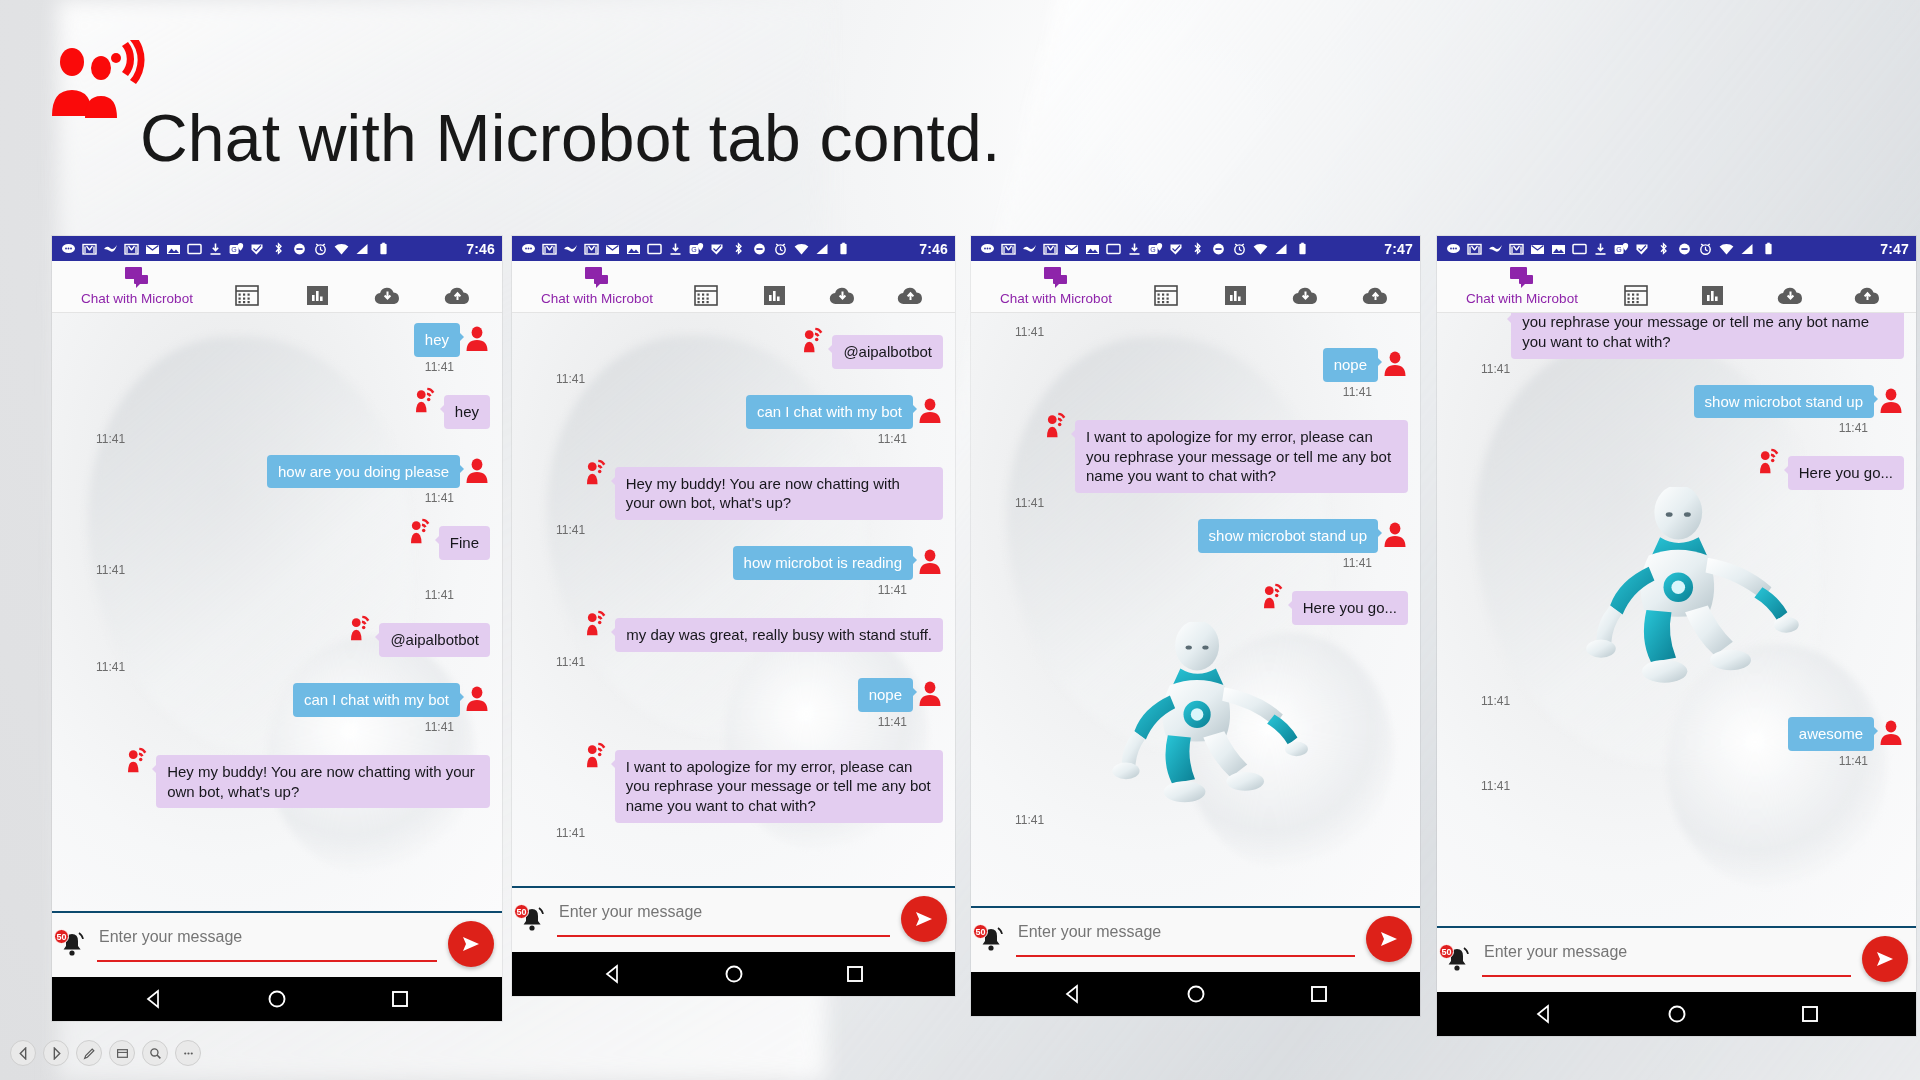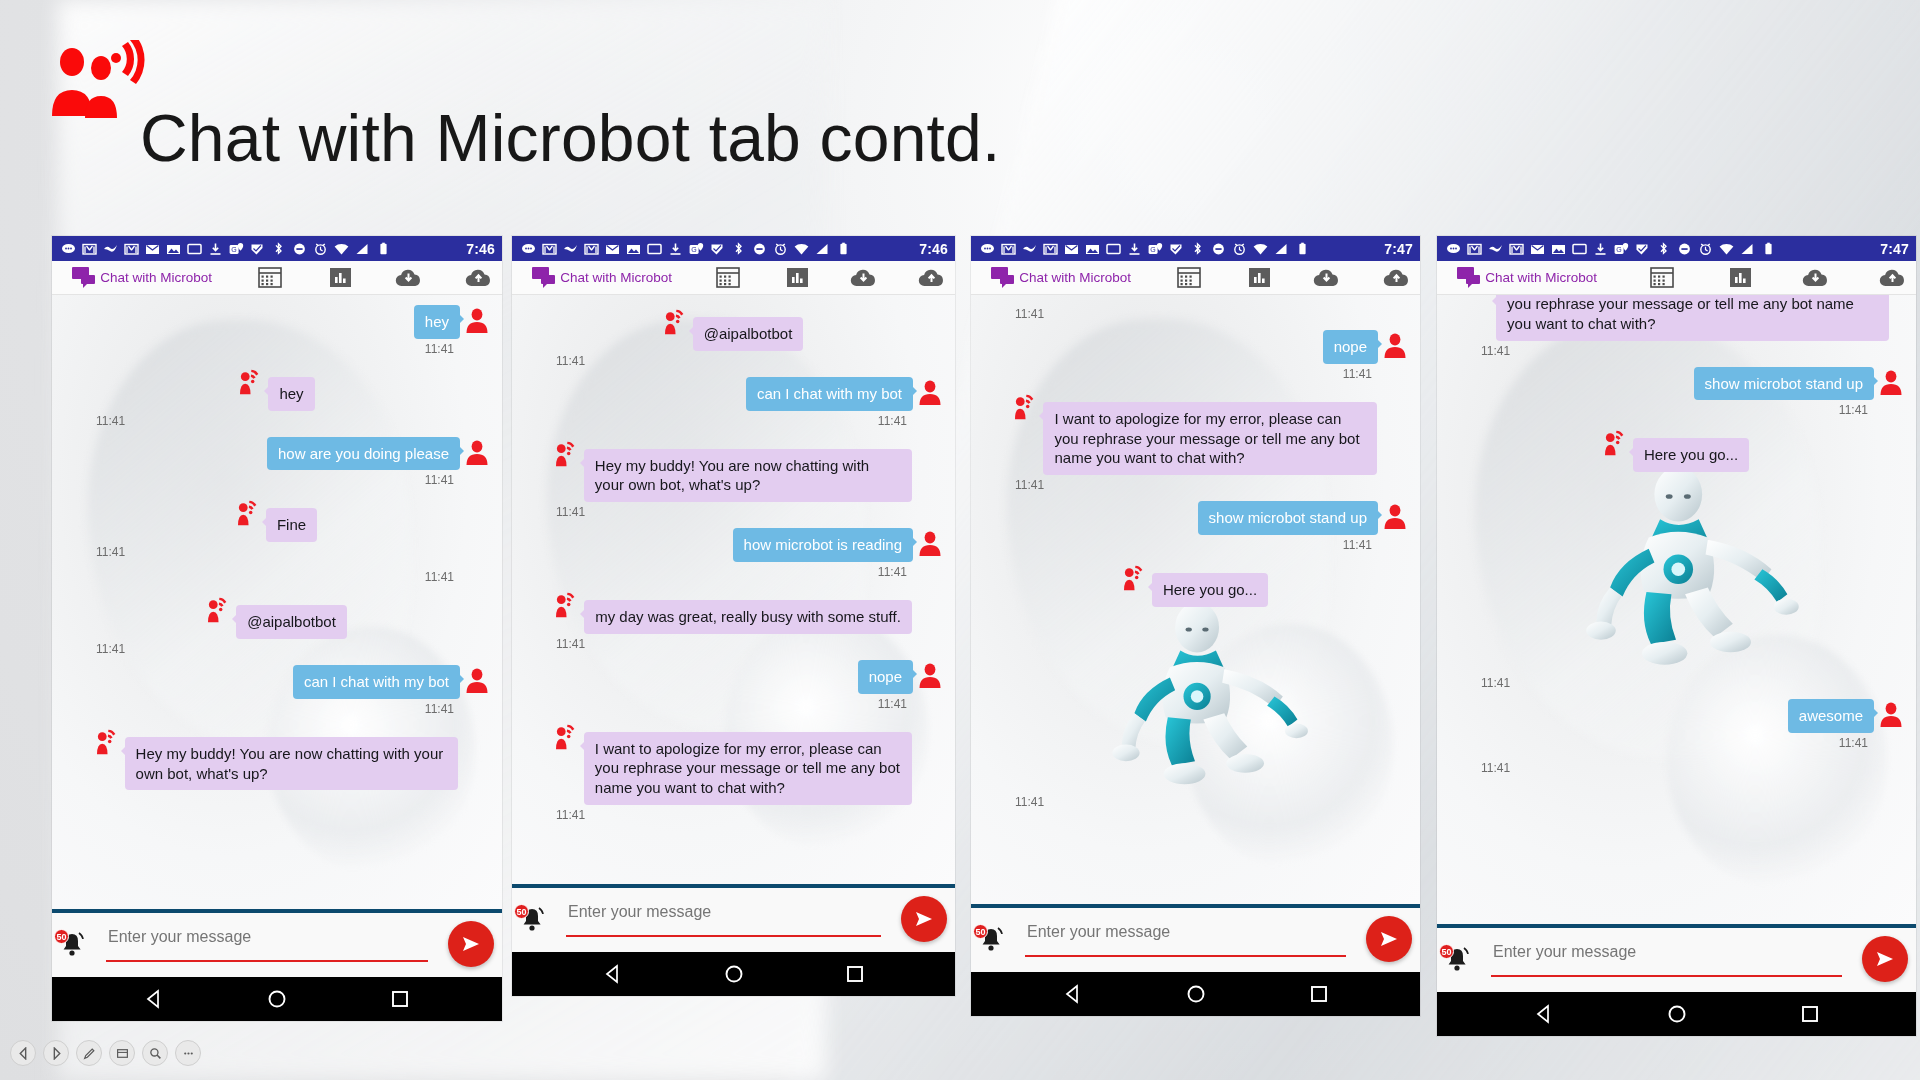"Chat with Microbot" .tab { flex-direction: row -> column }
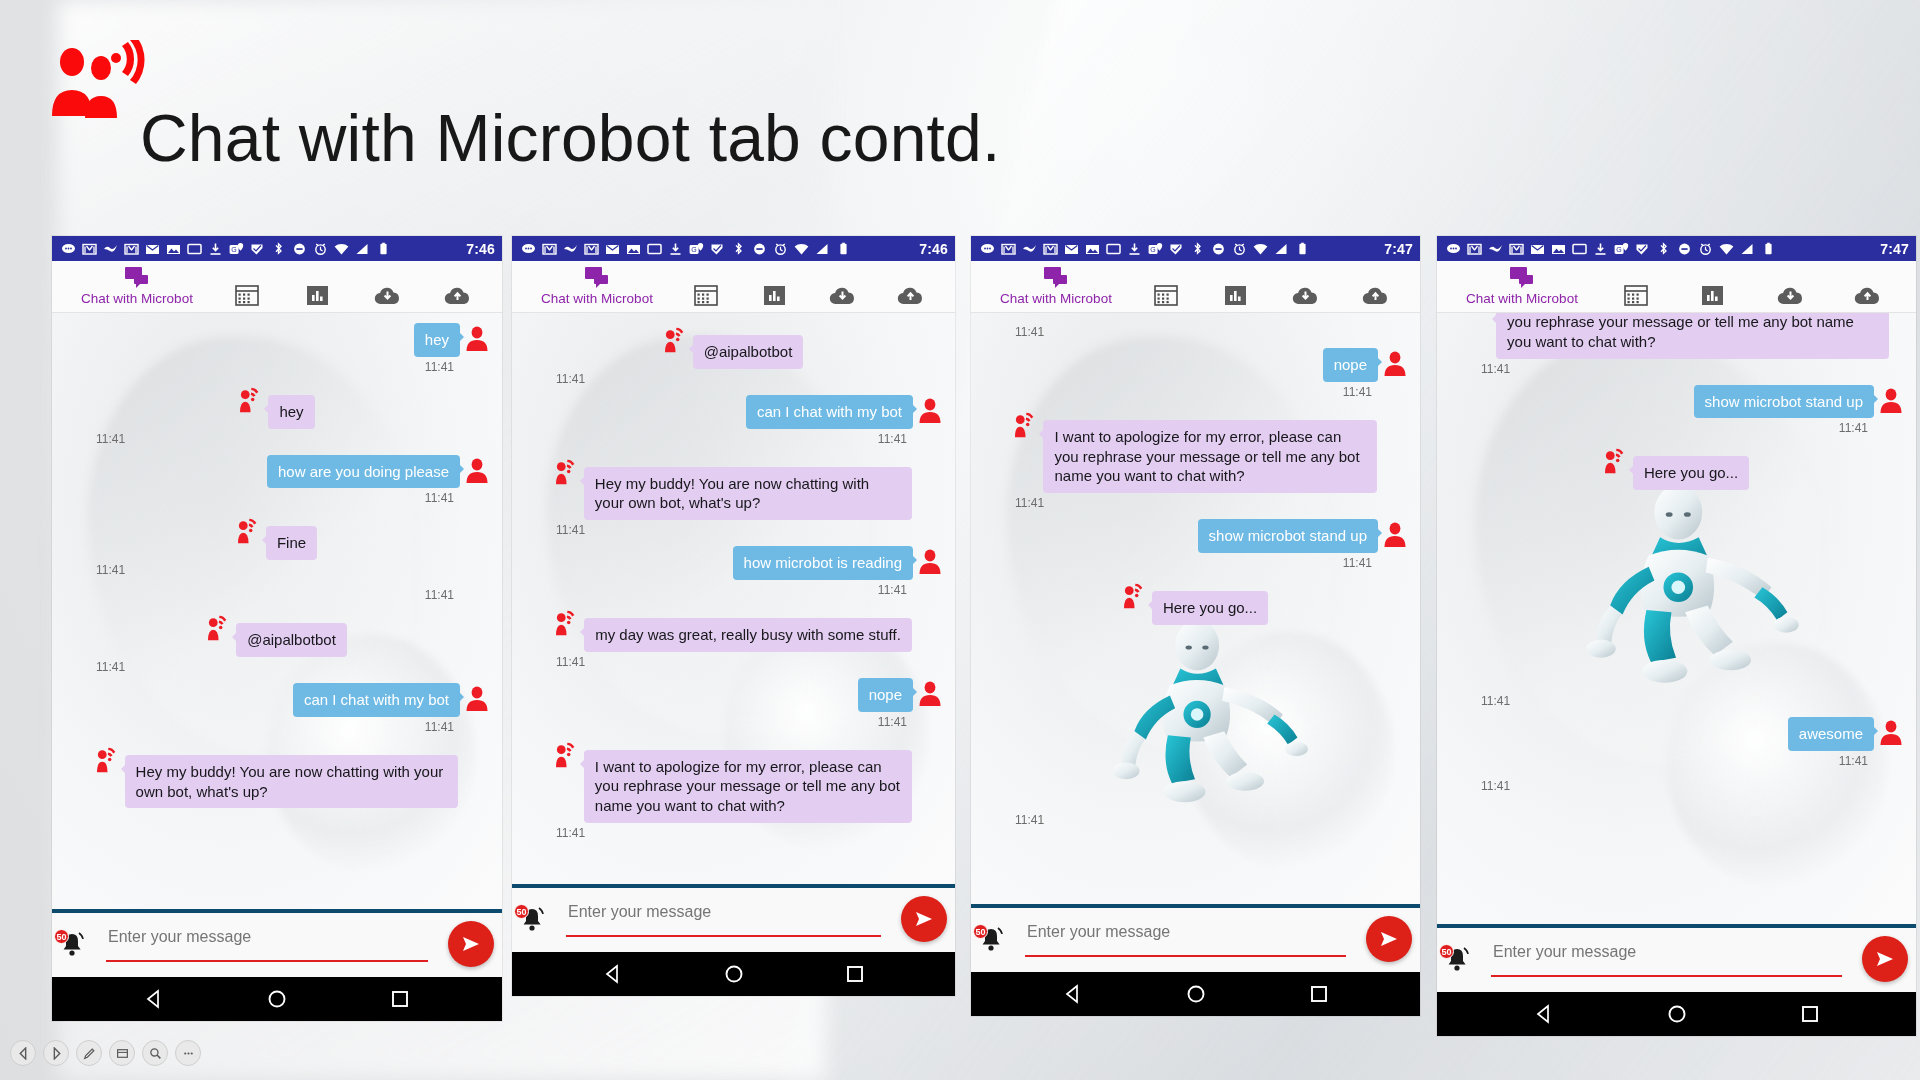"you rephrase your message or" .row.bot { justify-content: center -> flex-end }
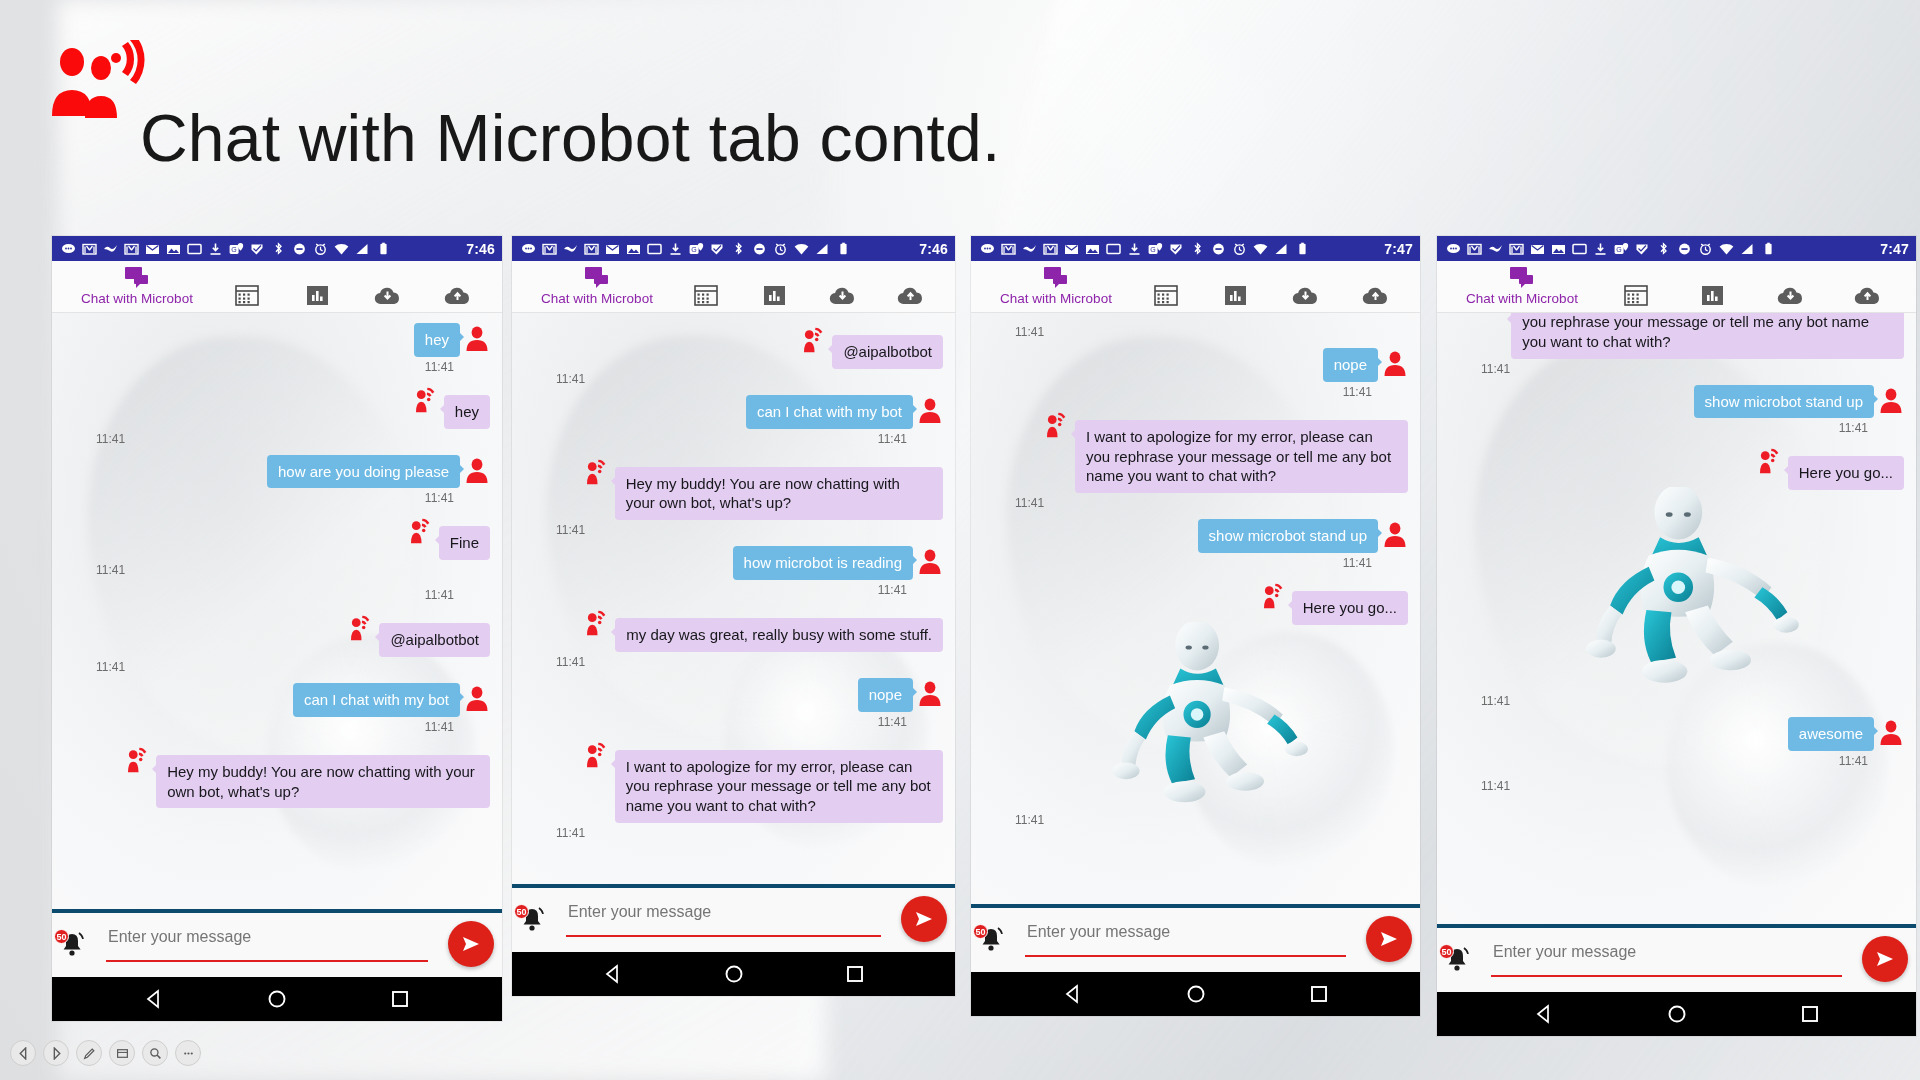"my day was great, really" div.bubble { text: some -> stand }
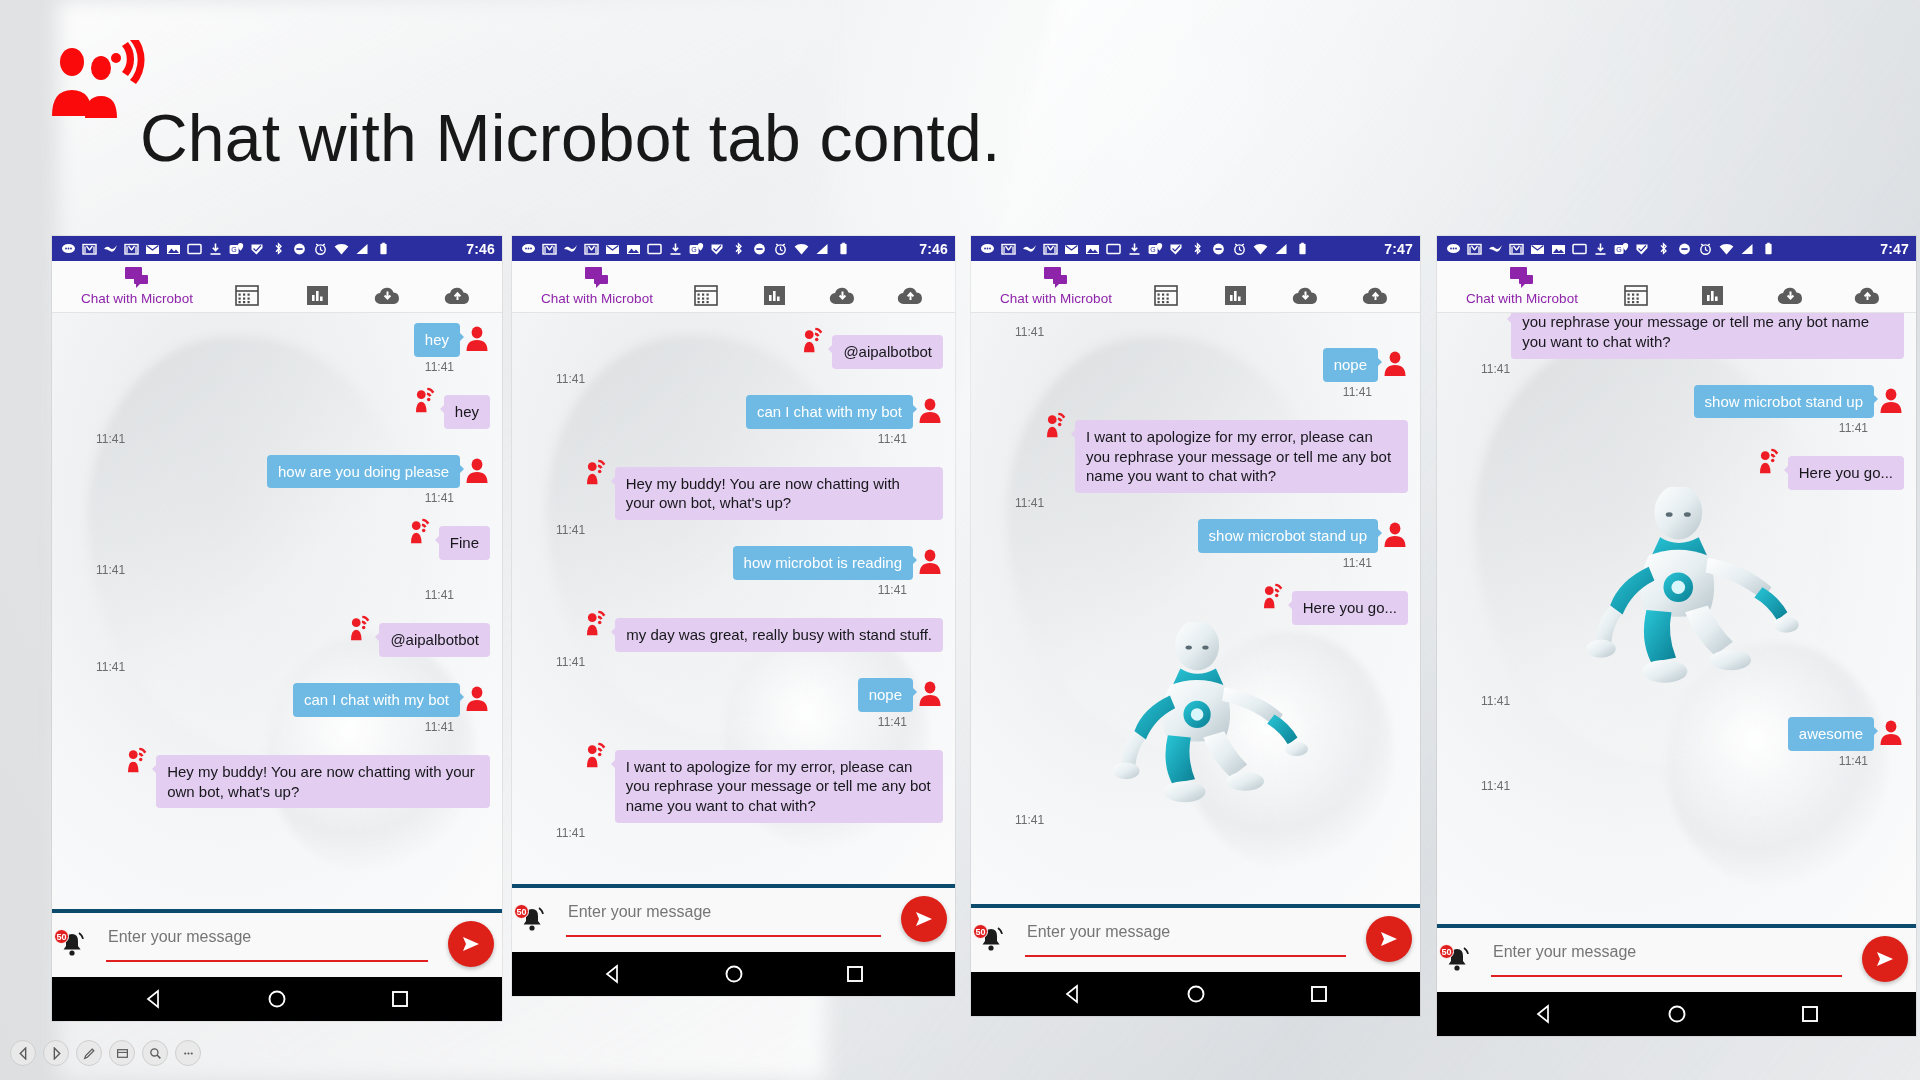"50" .composer { border-top: 4px solid #0c4a6e -> 2px solid #0c4a6e; gap: 20px -> 11px }
